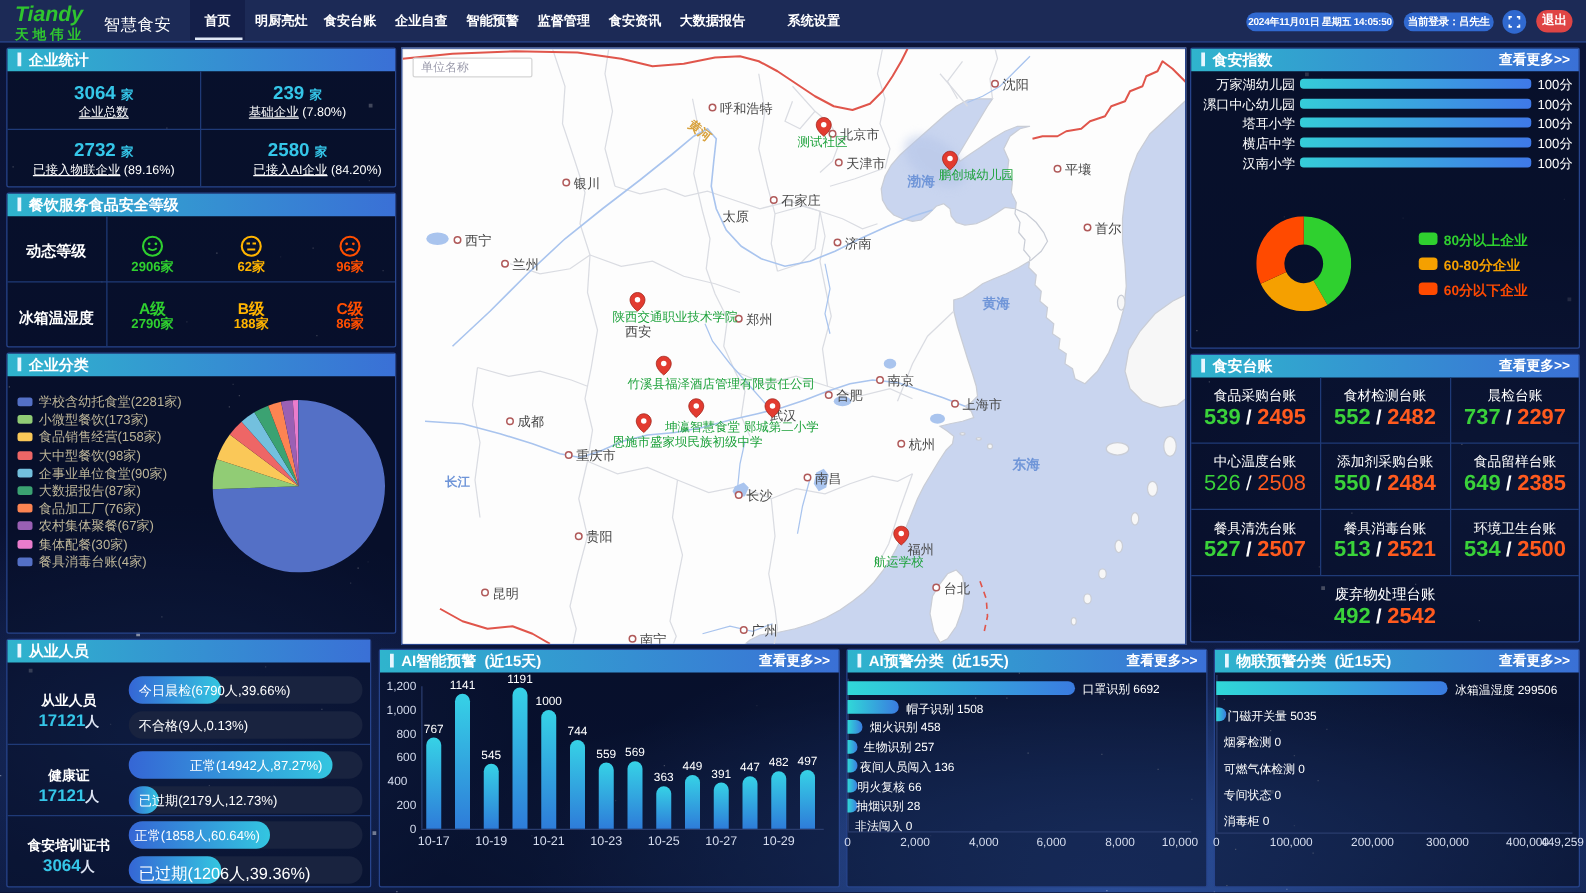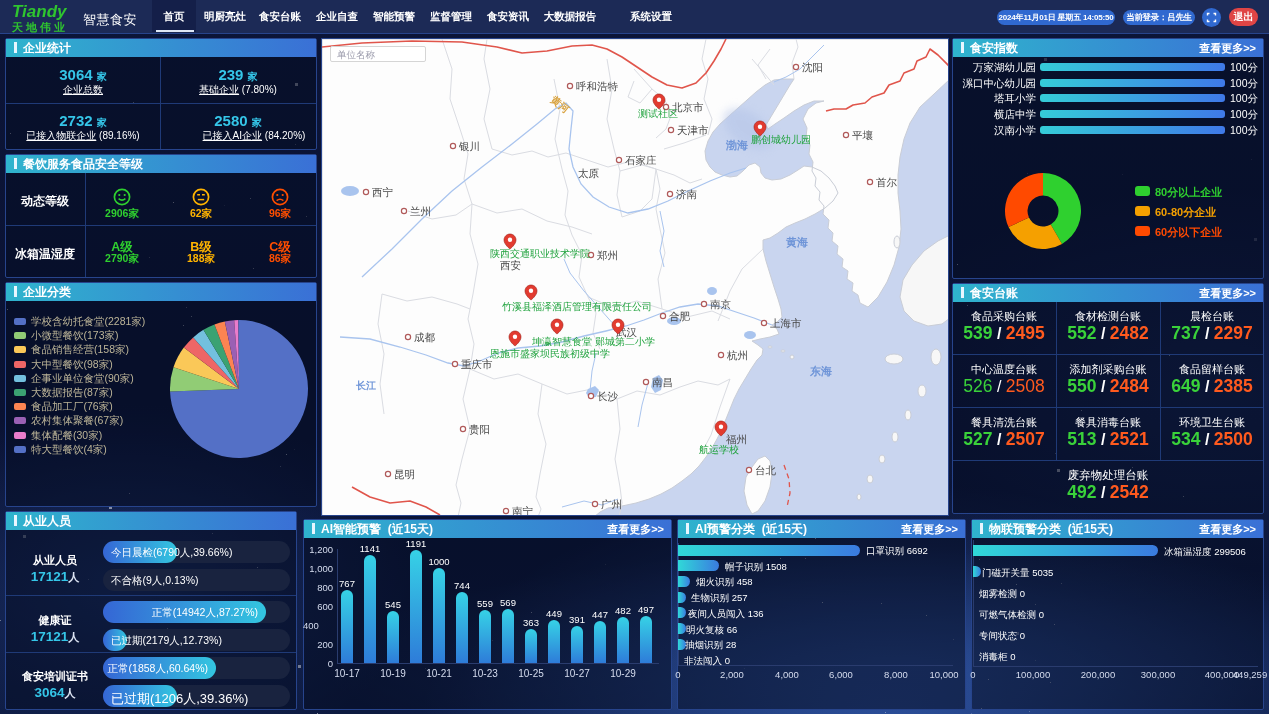"特大型餐饮(4家)" div.abs { text: 特大型餐饮 -> 餐具消毒台账 }
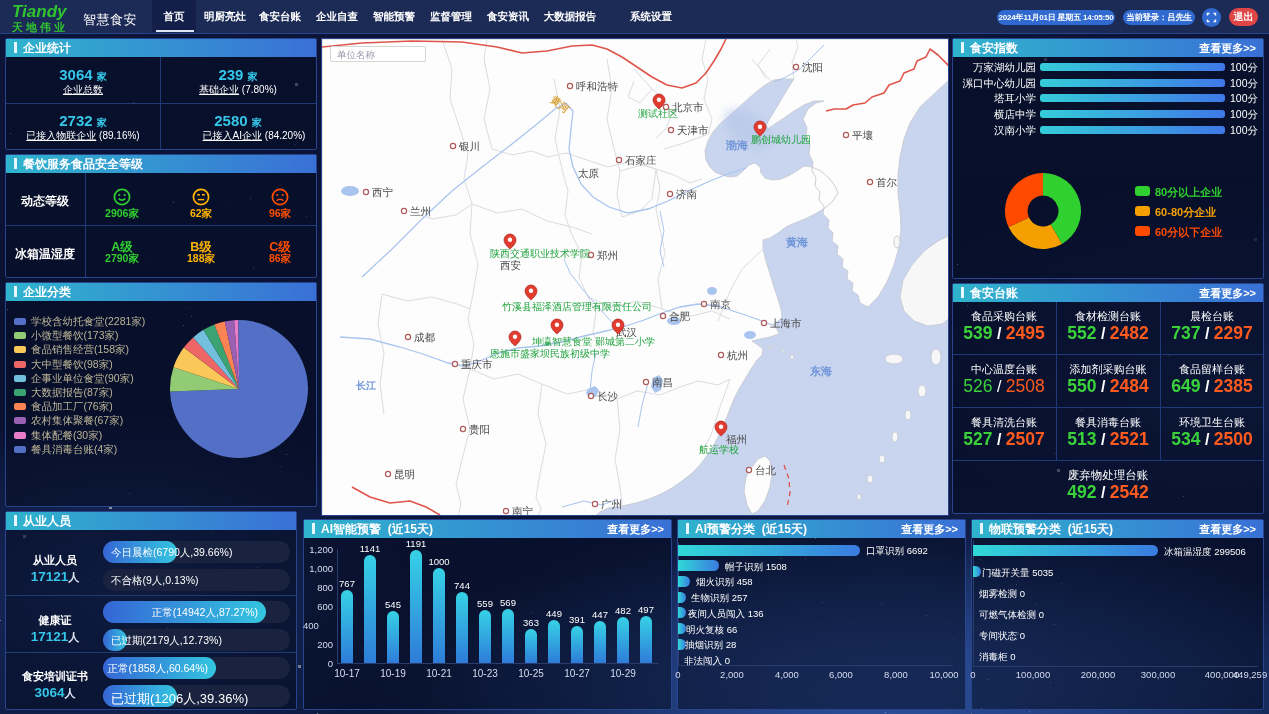"400" div.abs { text-align: left -> center }
